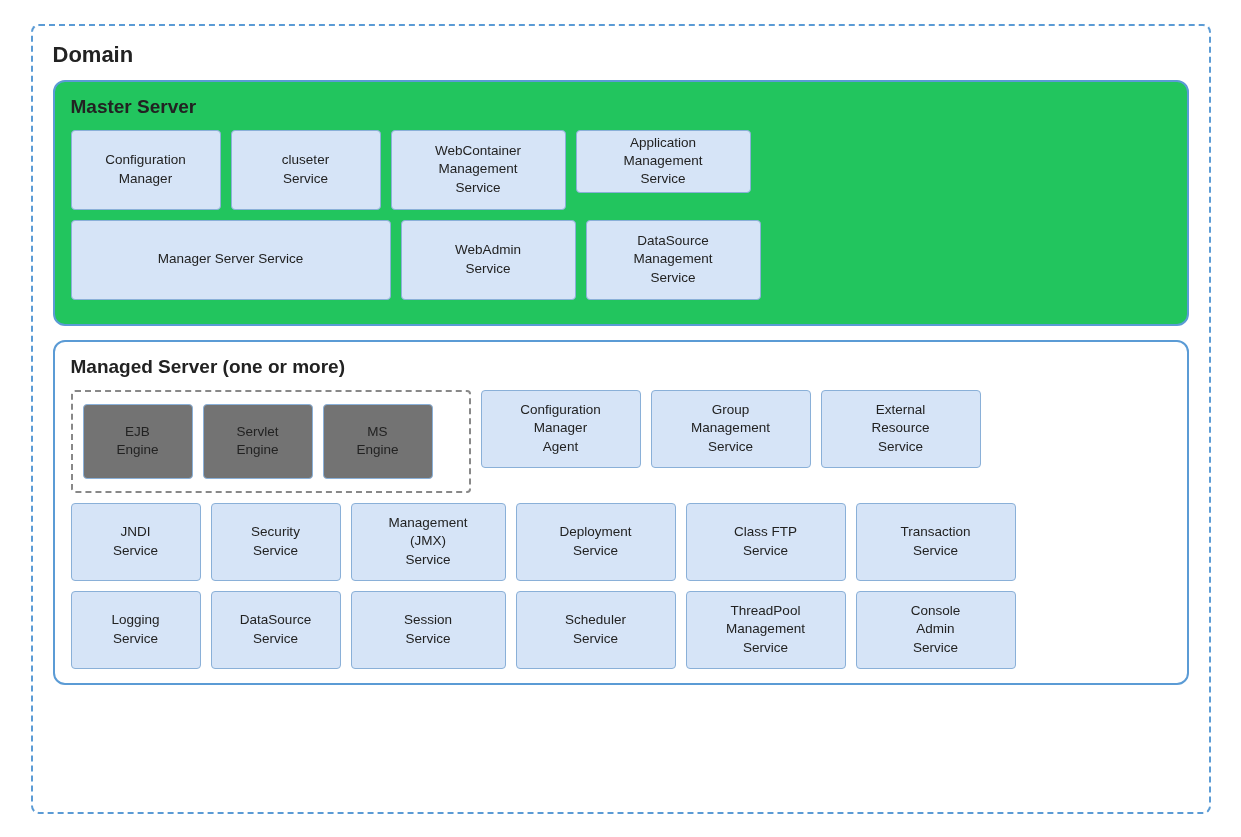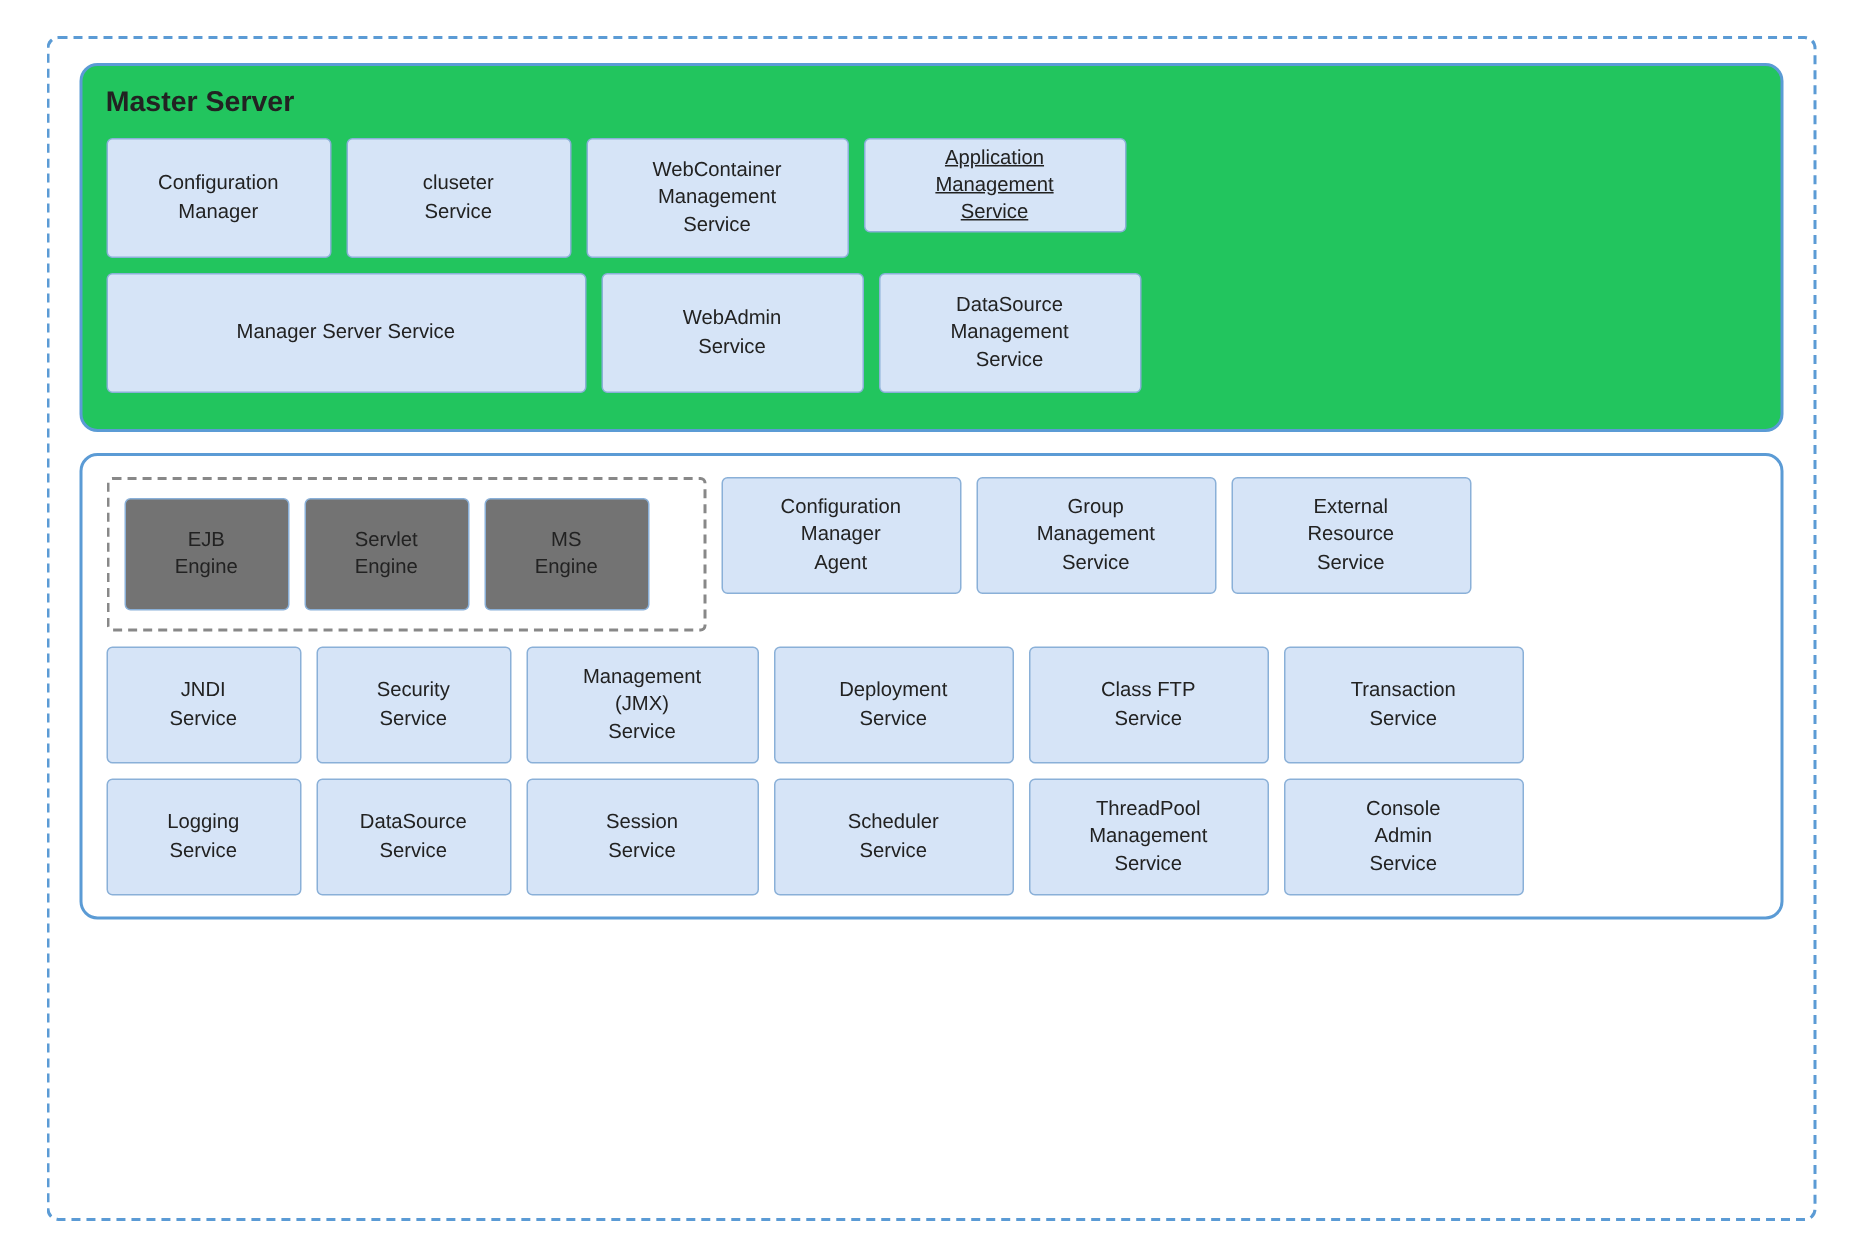"Domain" div.domain-label { html: none -> <div>Domain</div> }
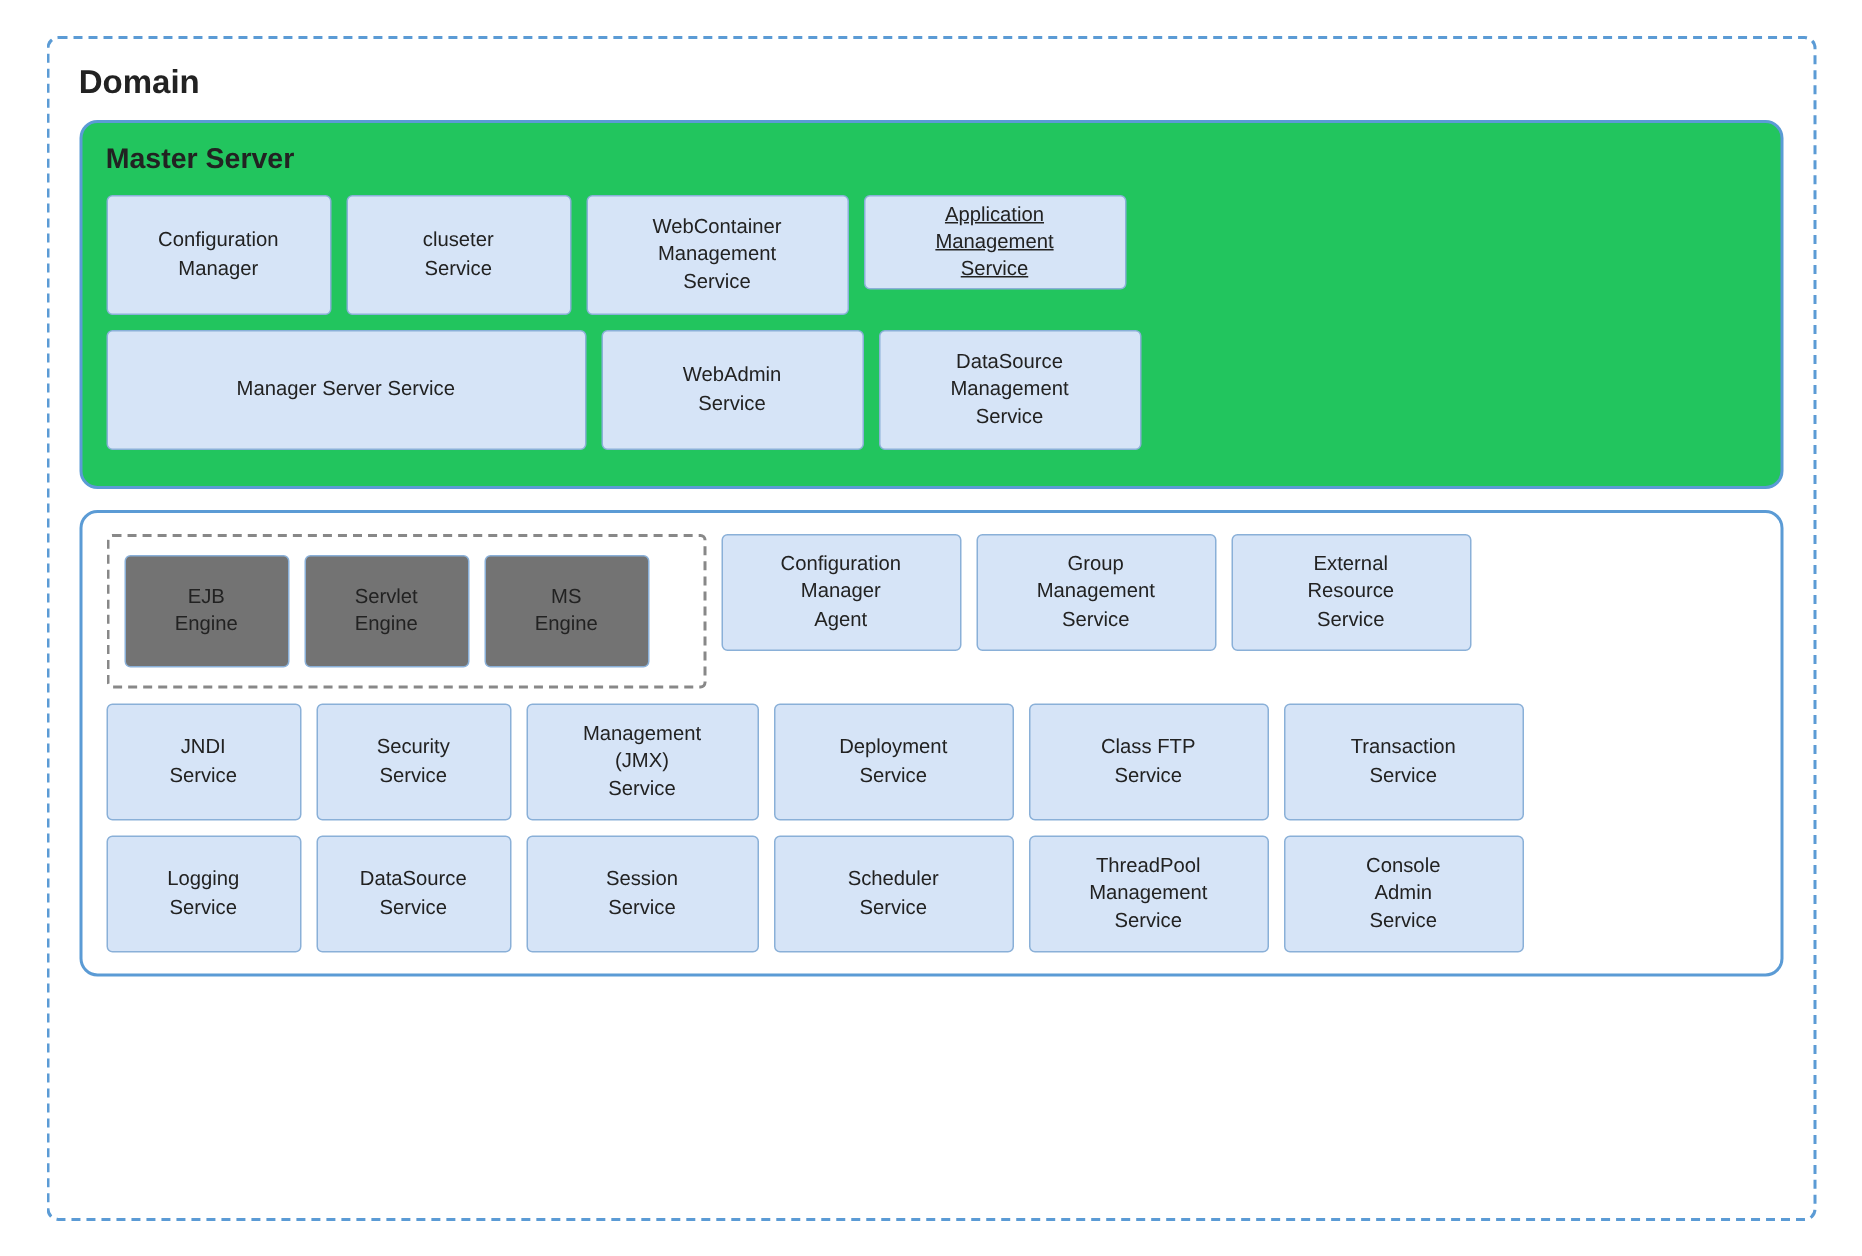"Application" .ms-appmanage { text-decoration: underline -> none }
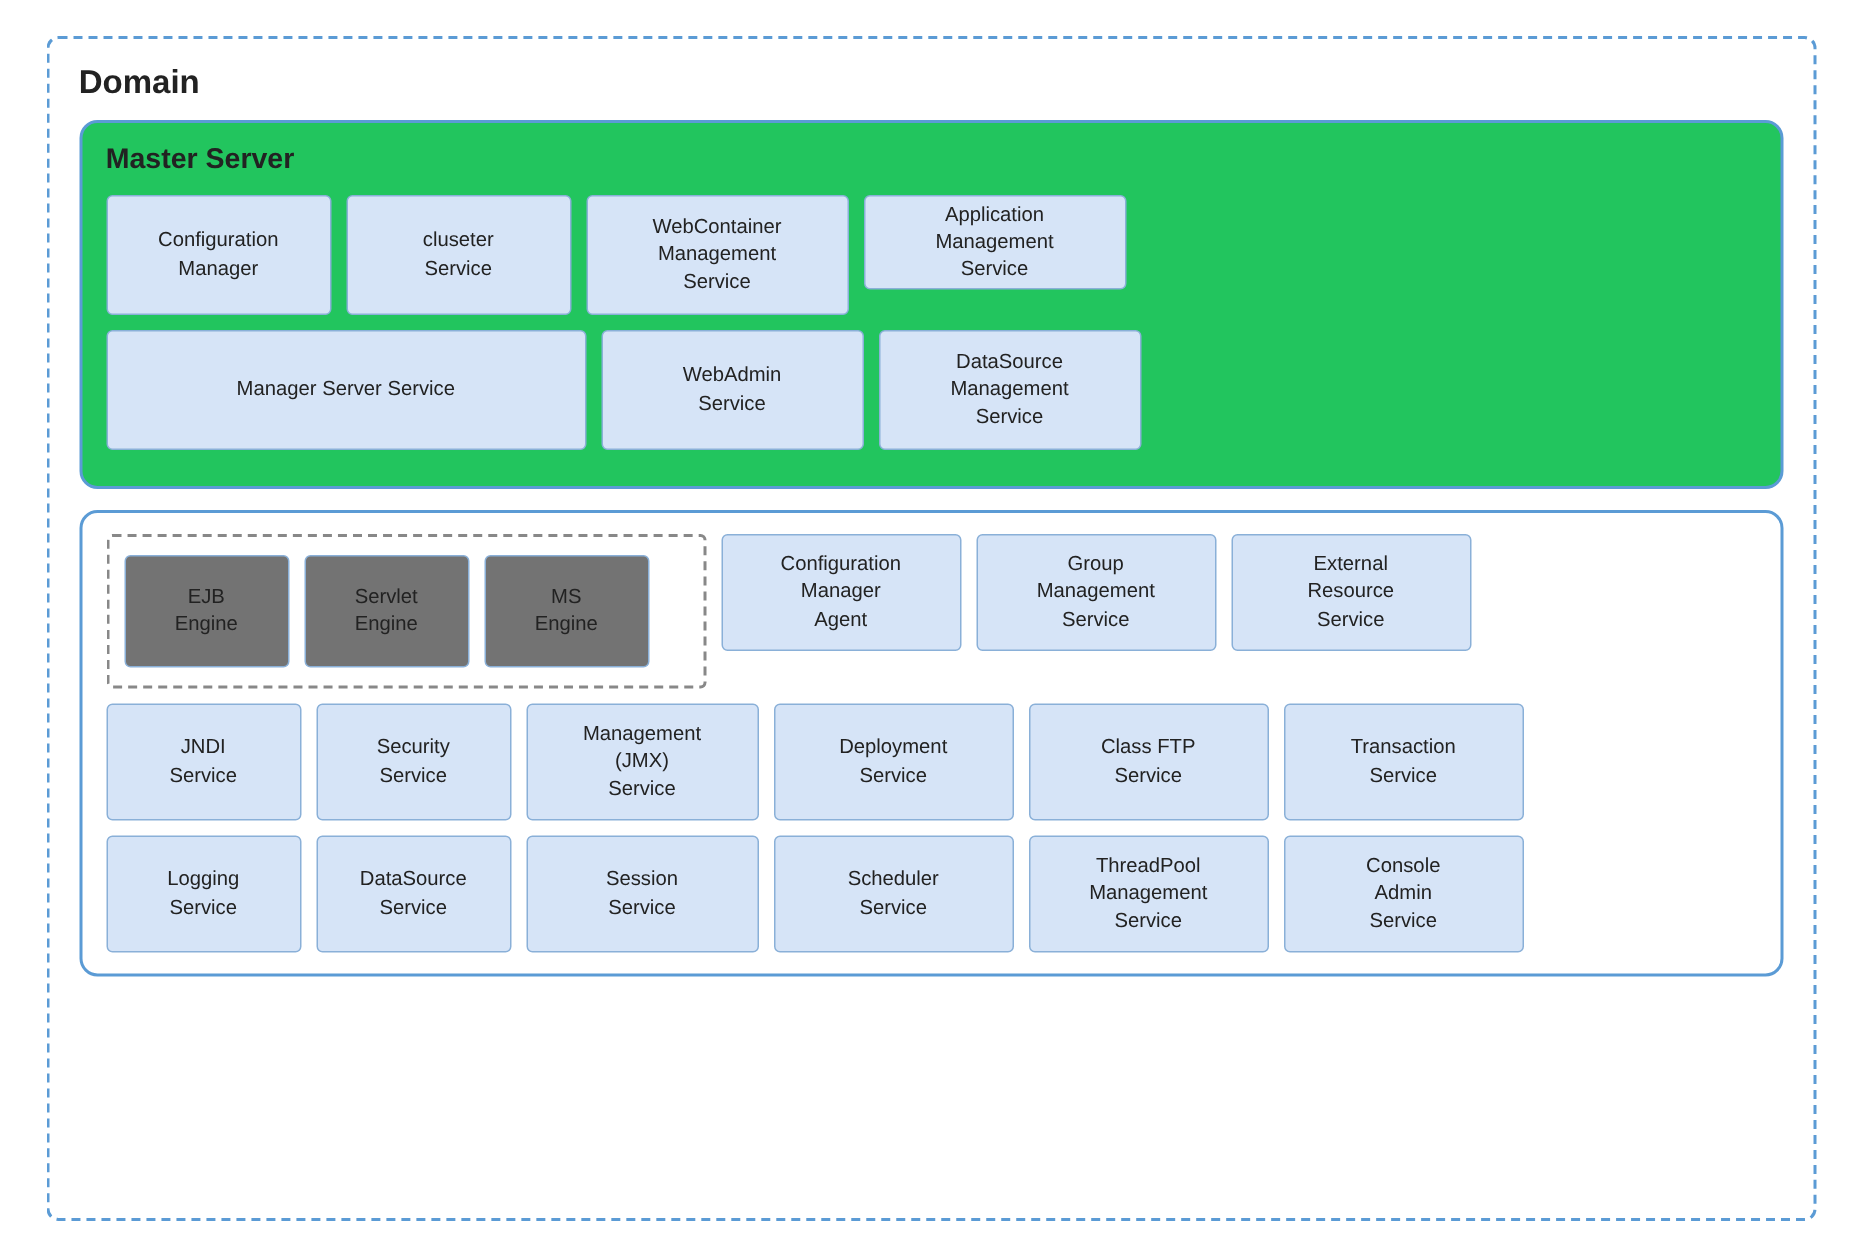"Managed Server (one or more)" div.section-label { html: none -> <div>Managed Server (one or more)</div> }
